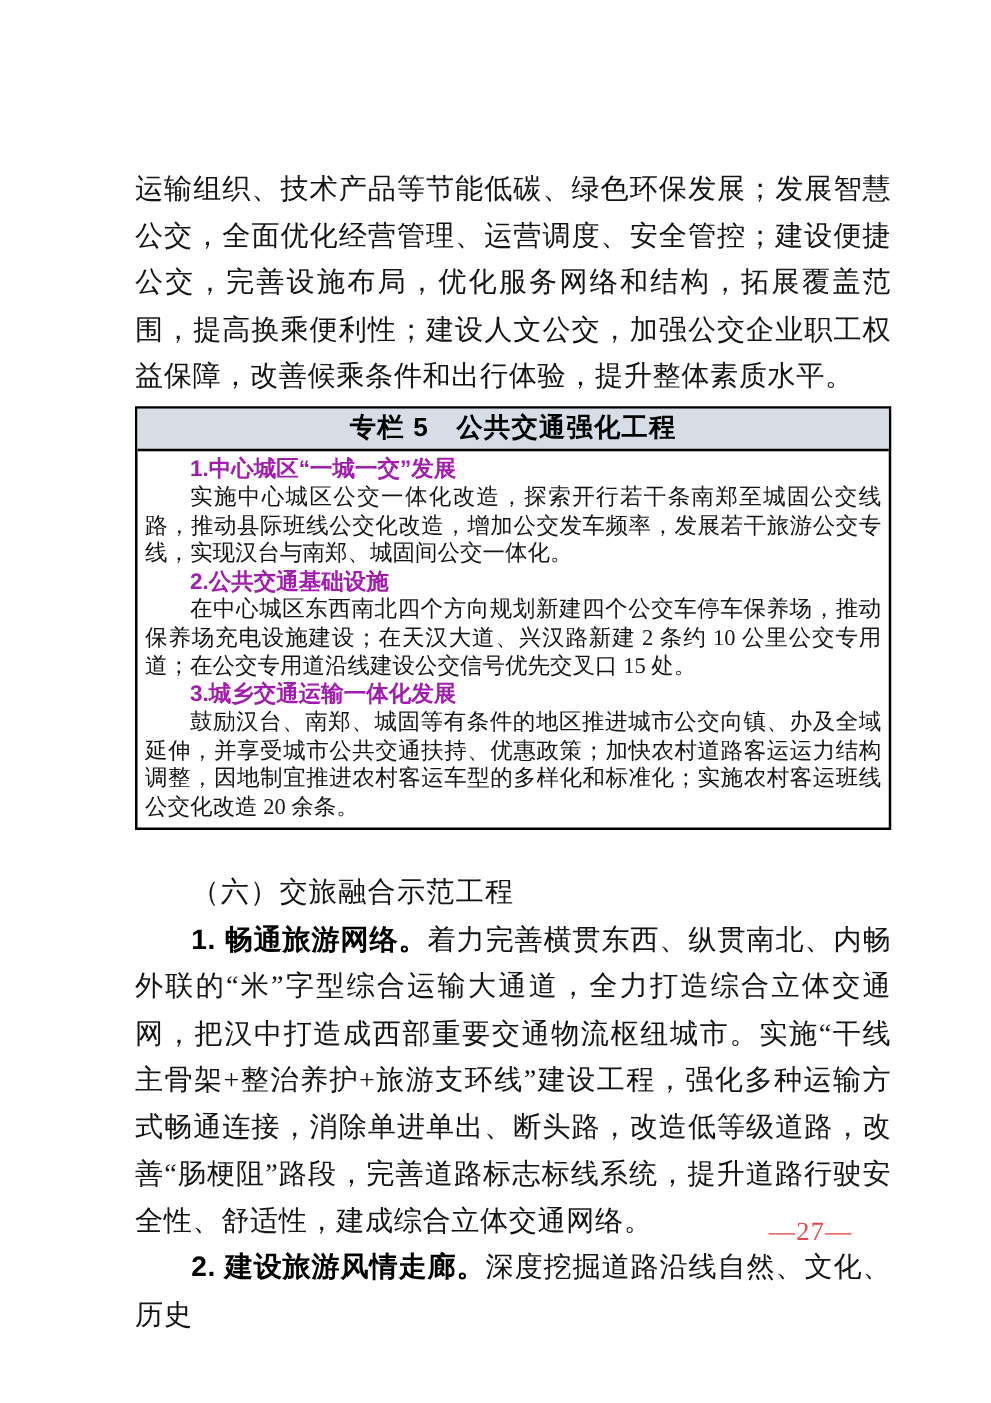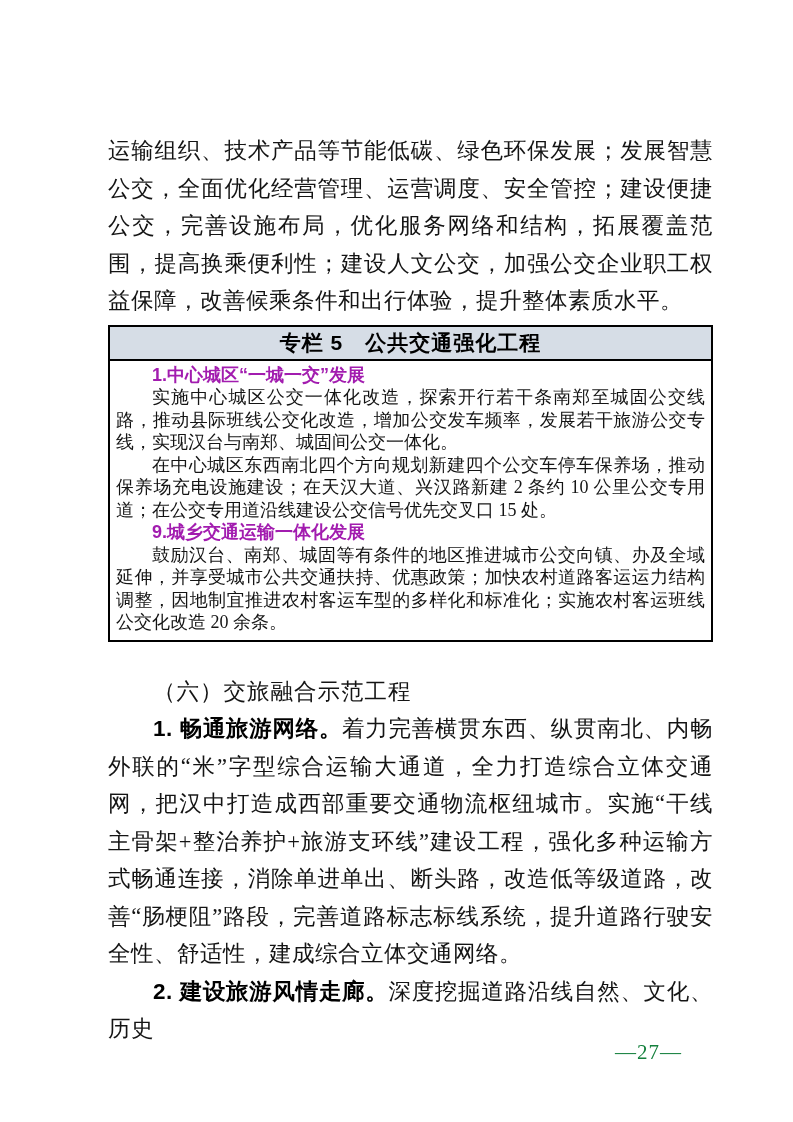"2.公共交通基础设施" div.box-section-heading { html: none -> <div>2.公共交通基础设施</div> }
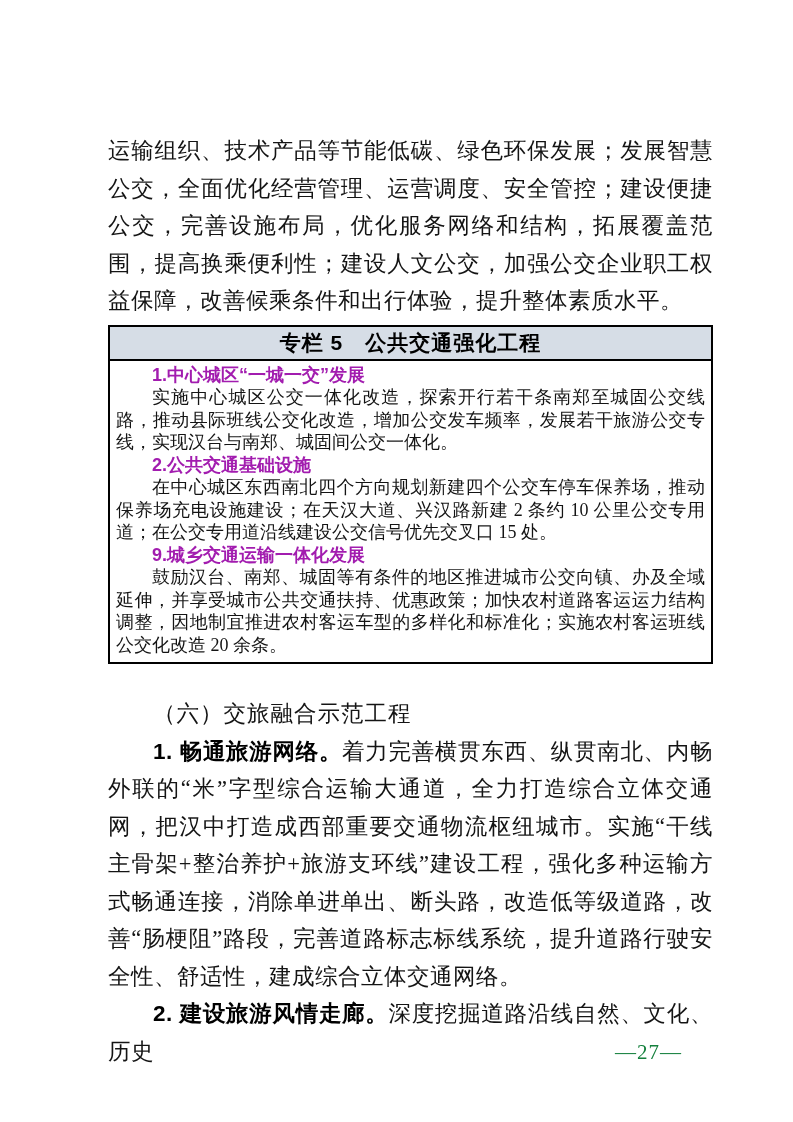"9.城乡交通运输一体化发展" div.box-section-heading { text: 9 -> 3 }
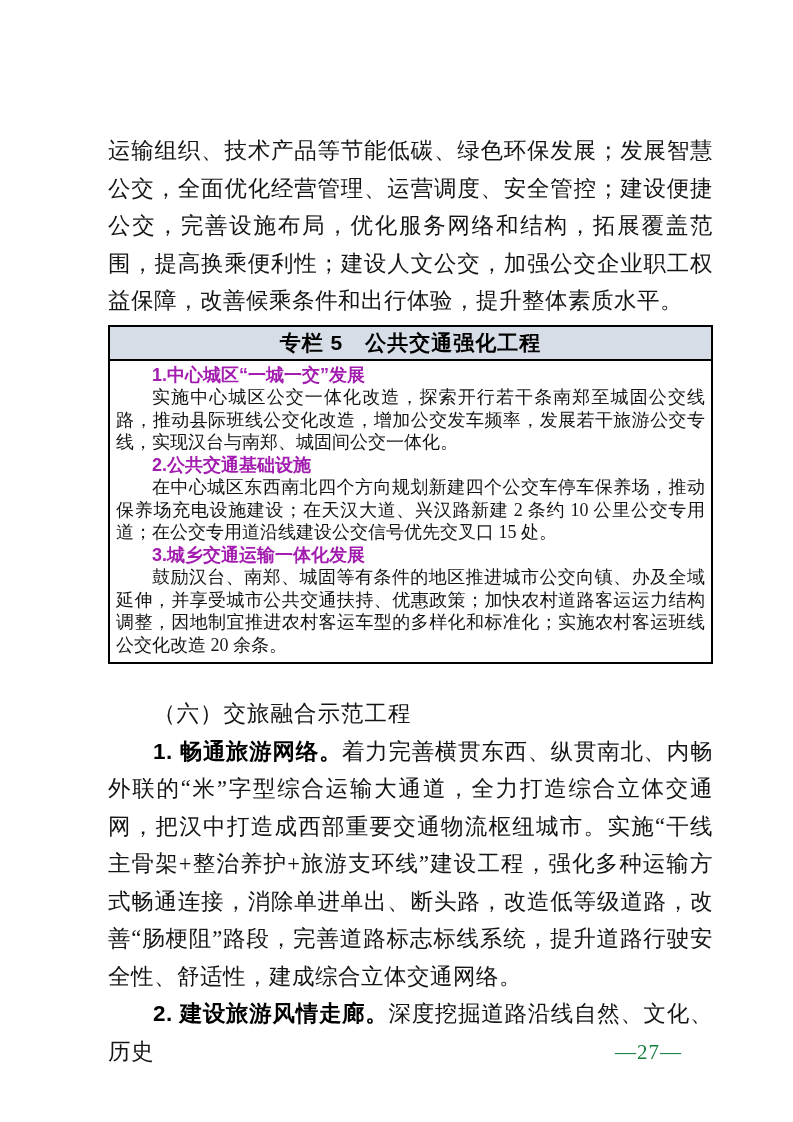"—27—" .page-number { color: #15803d -> #ef4444; top: 1040px -> 973px }
